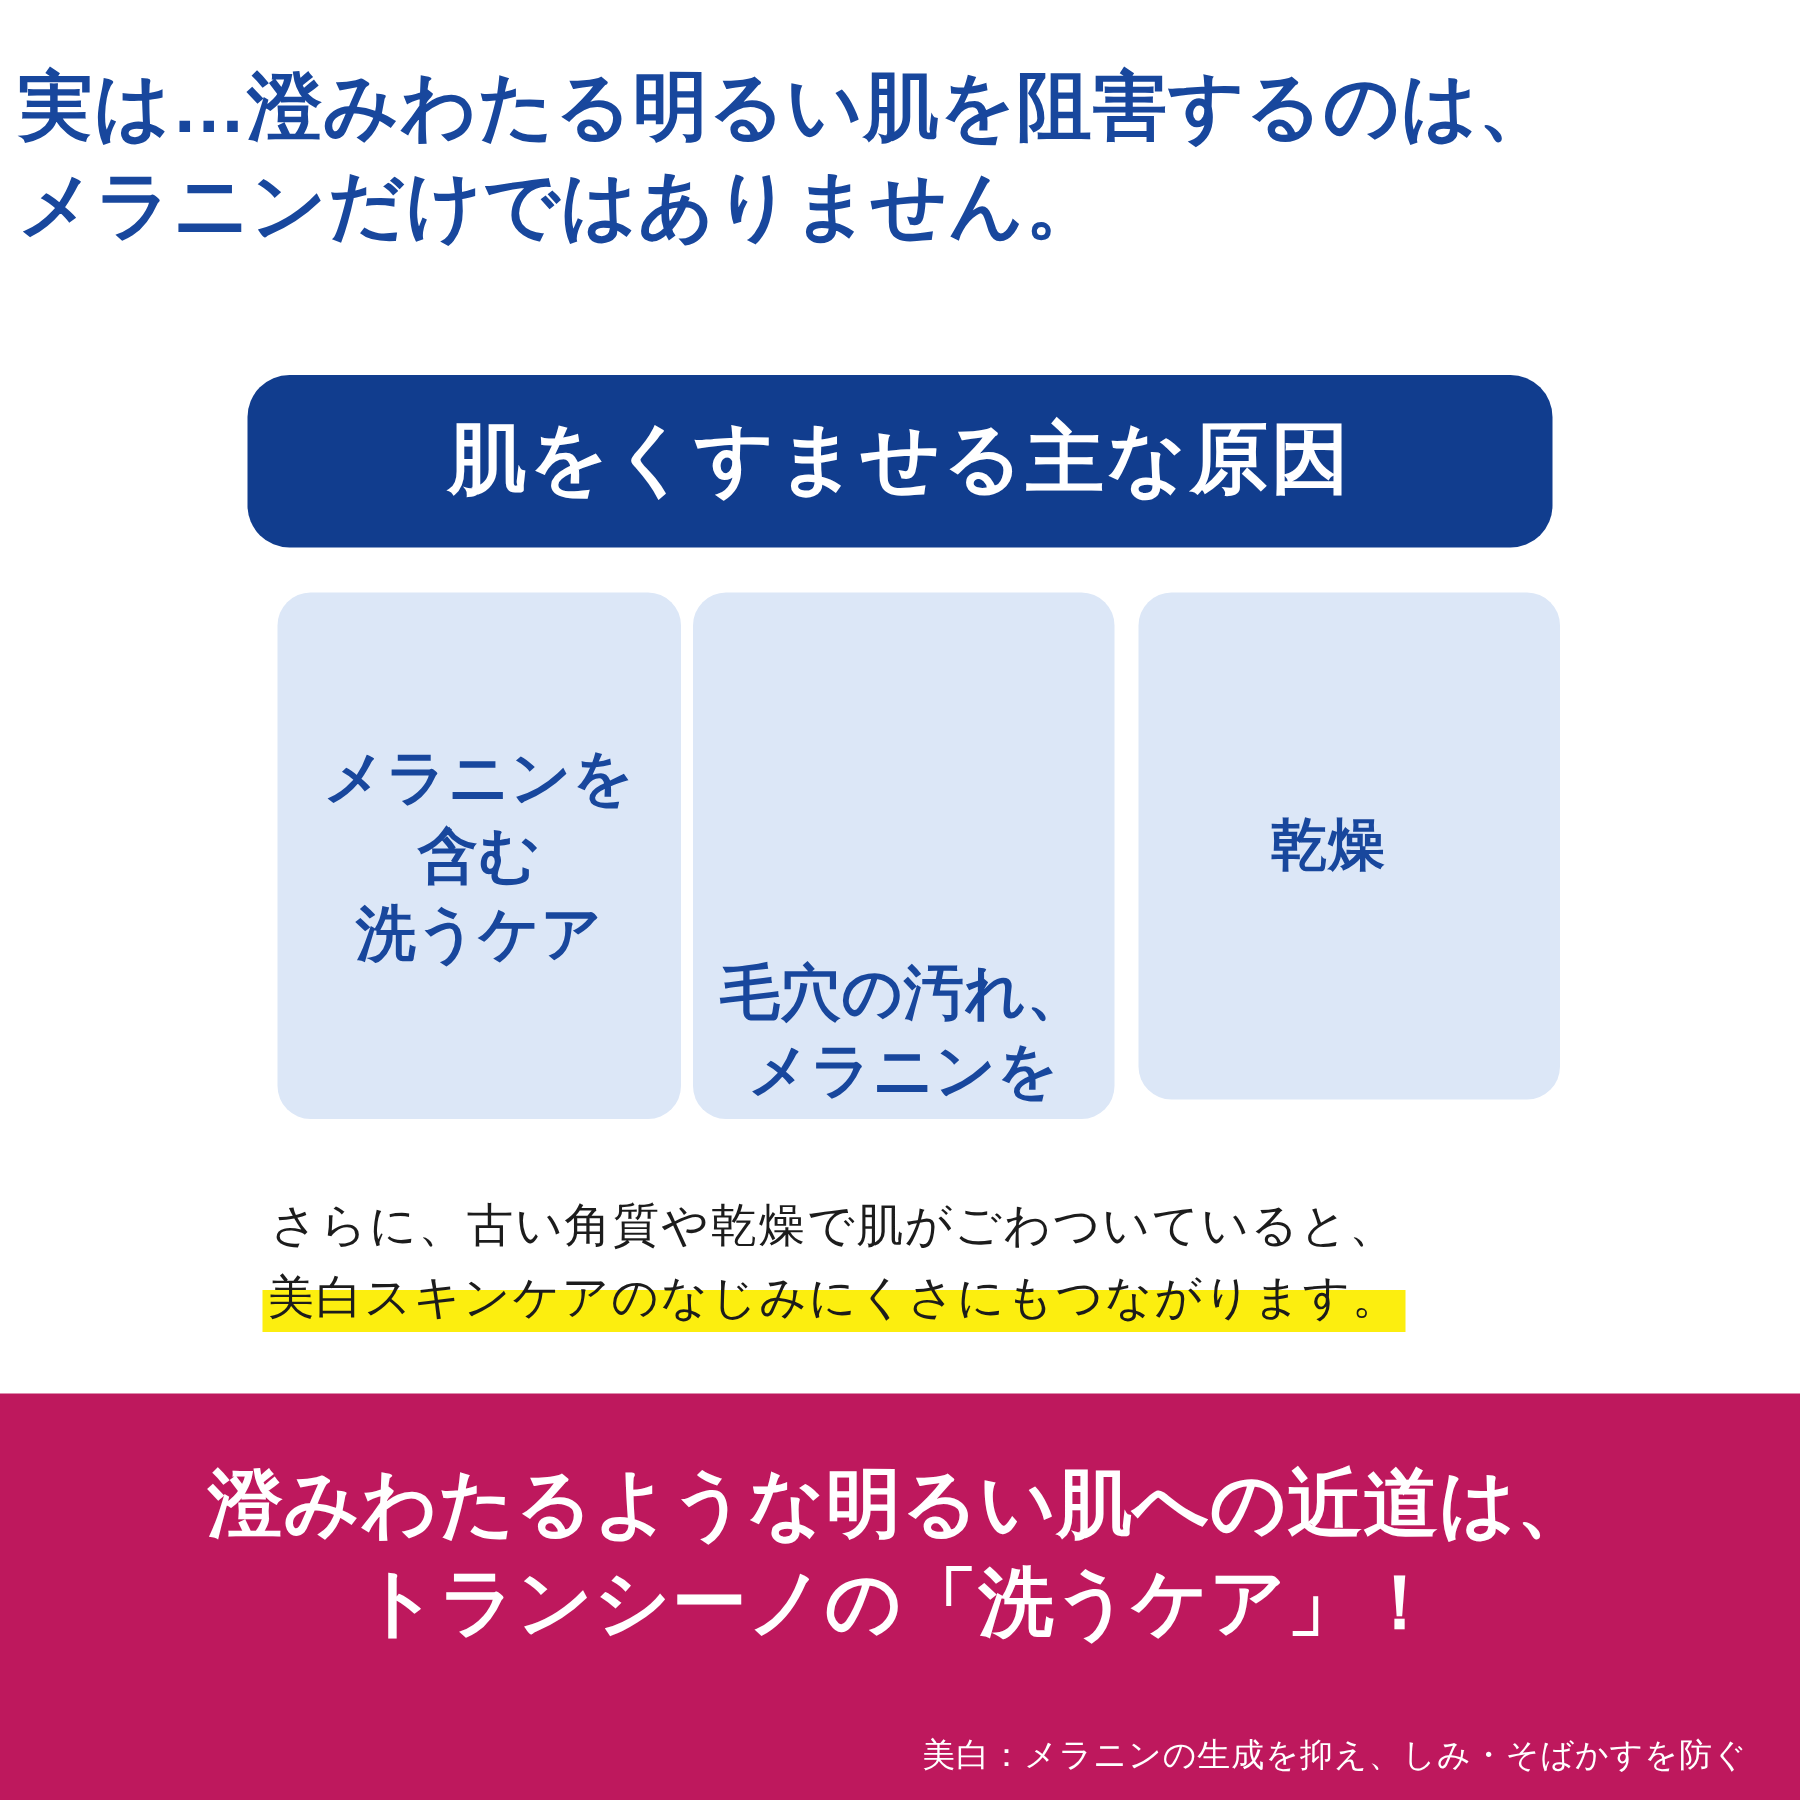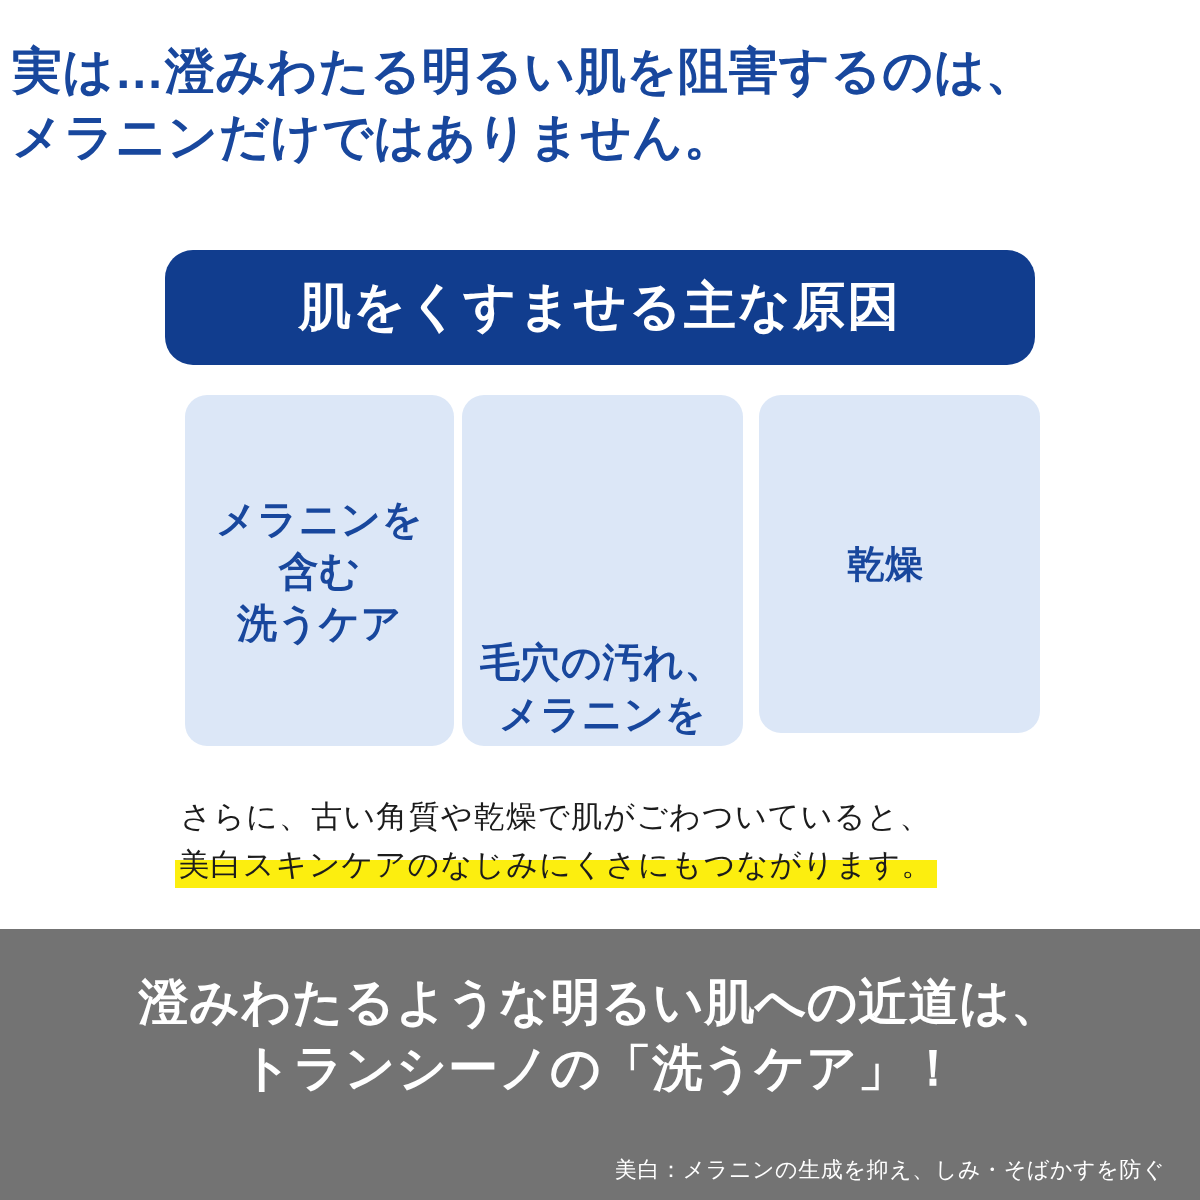"澄みわたるような明るい肌への近道は、" .band { background: #737373 -> #be185d }
